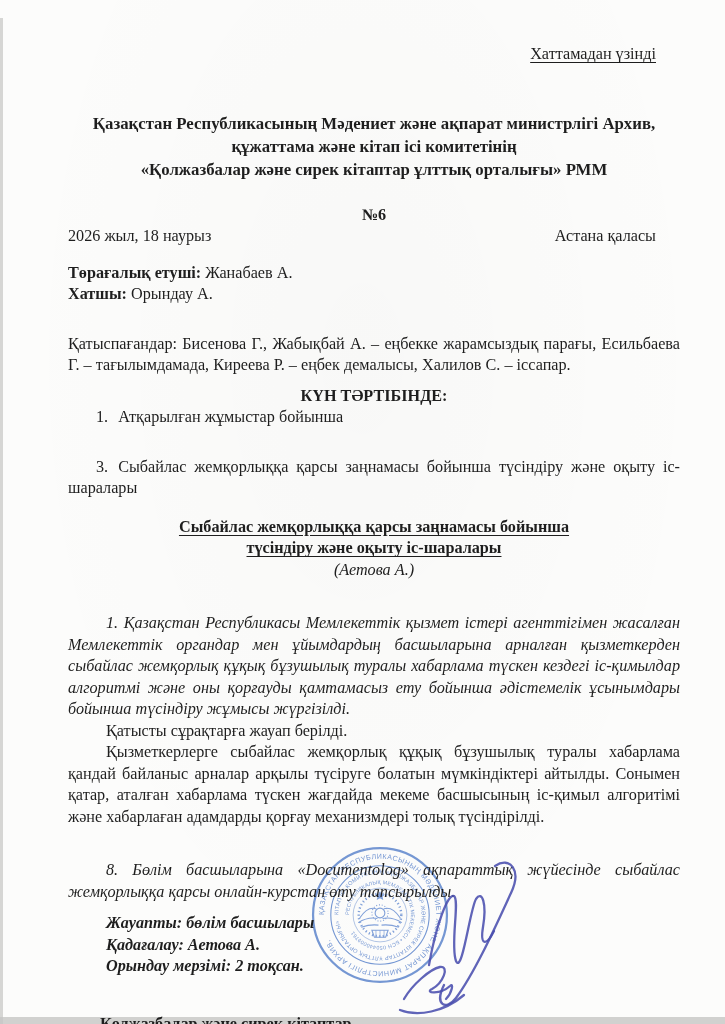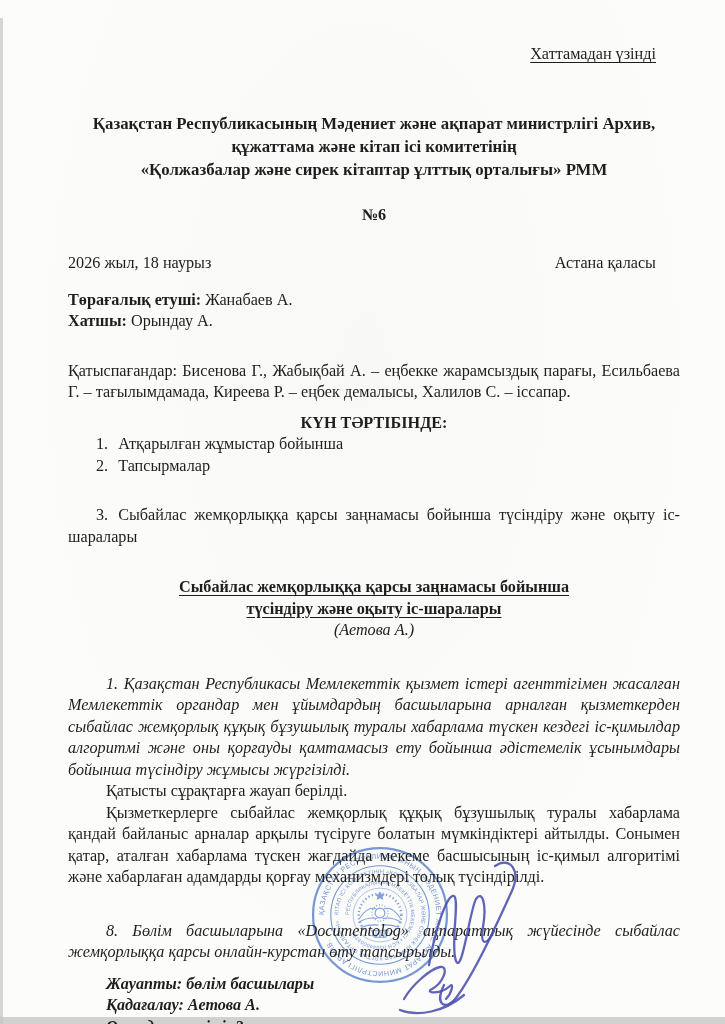"2026 жыл, 18 наурыз" .date-row { margin-top: 27px -> none }
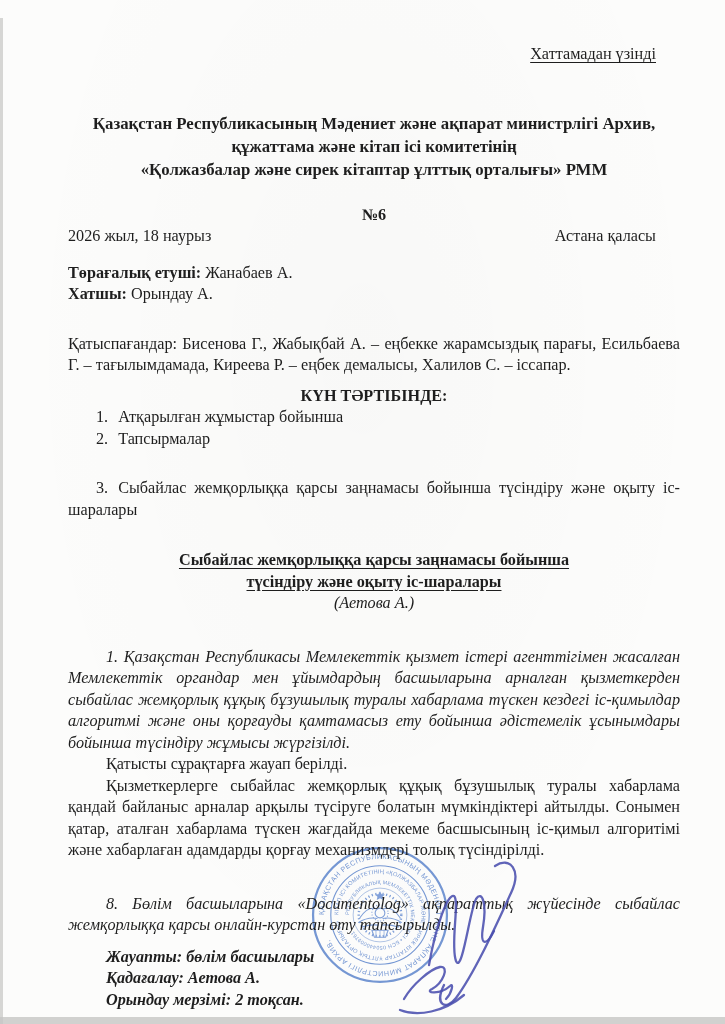"2. Тапсырмалар" p.agenda-item { html: <p> <span>2.</span><span>Тапсырмалар</span> </p> -> none }
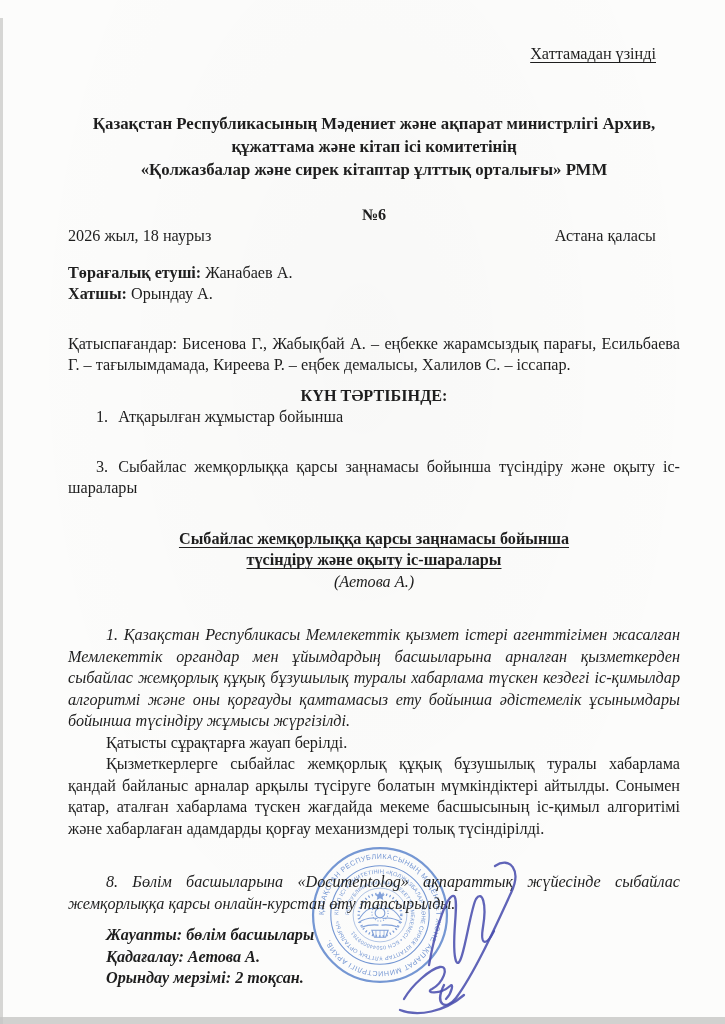"Сыбайлас жемқорлыққа қарсы заңнамасы бойынша" .section-head { margin-top: 29px -> 17px }
